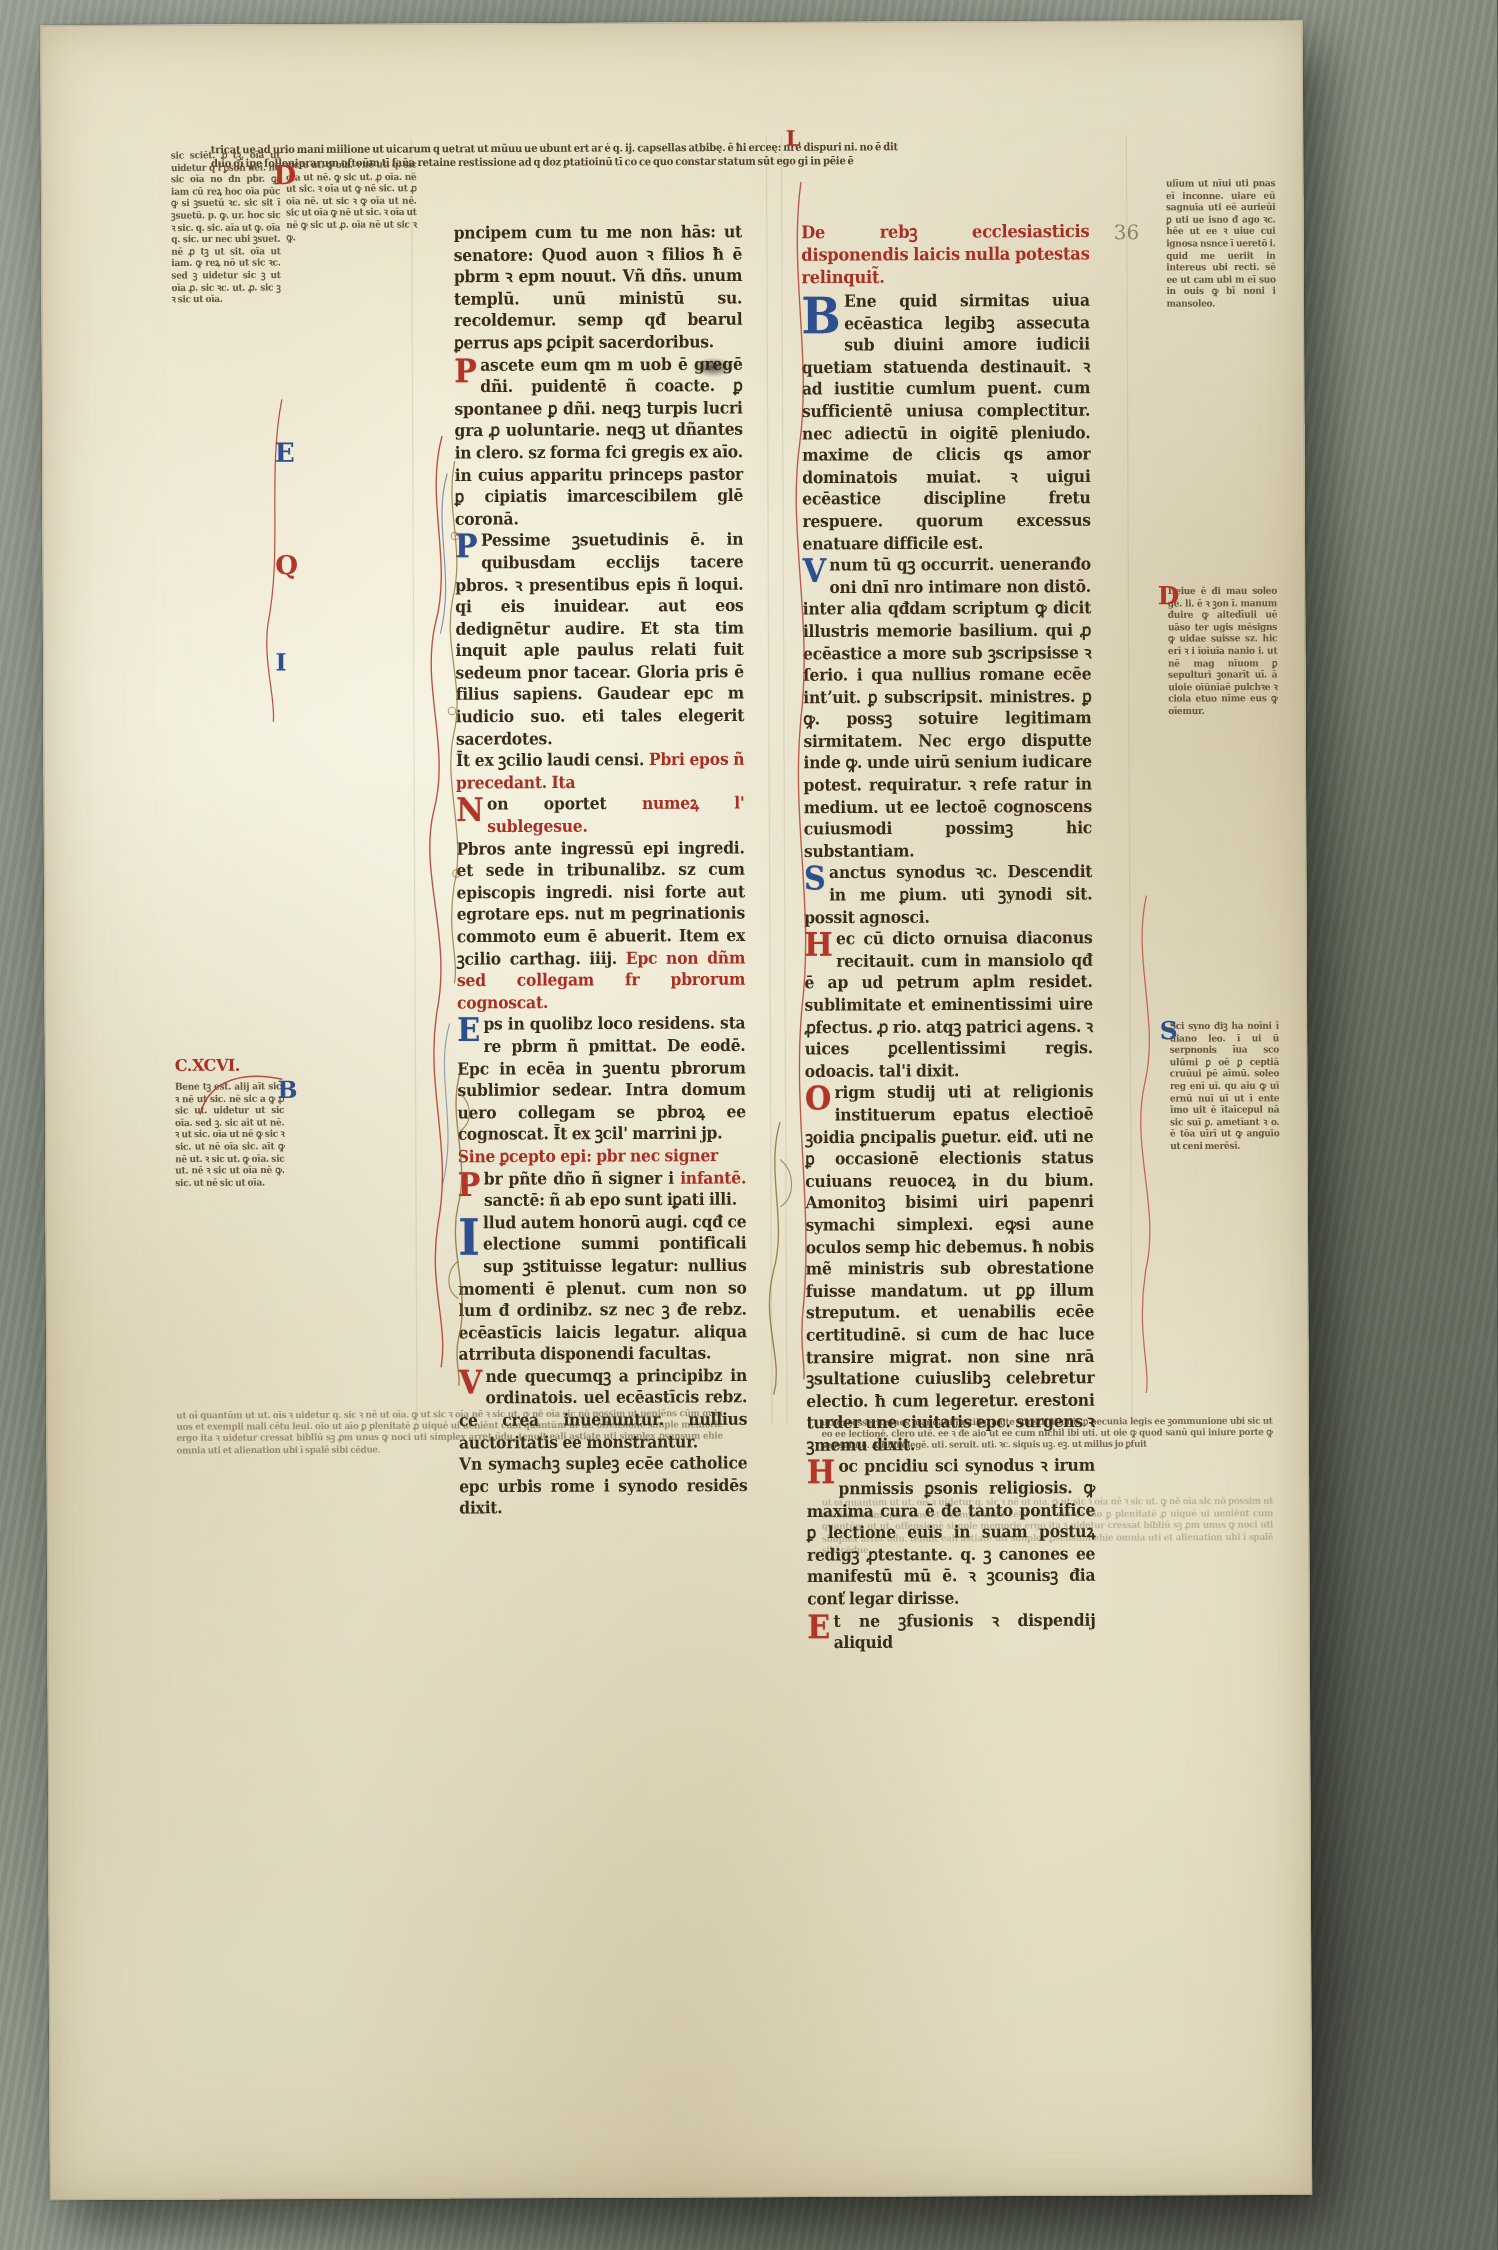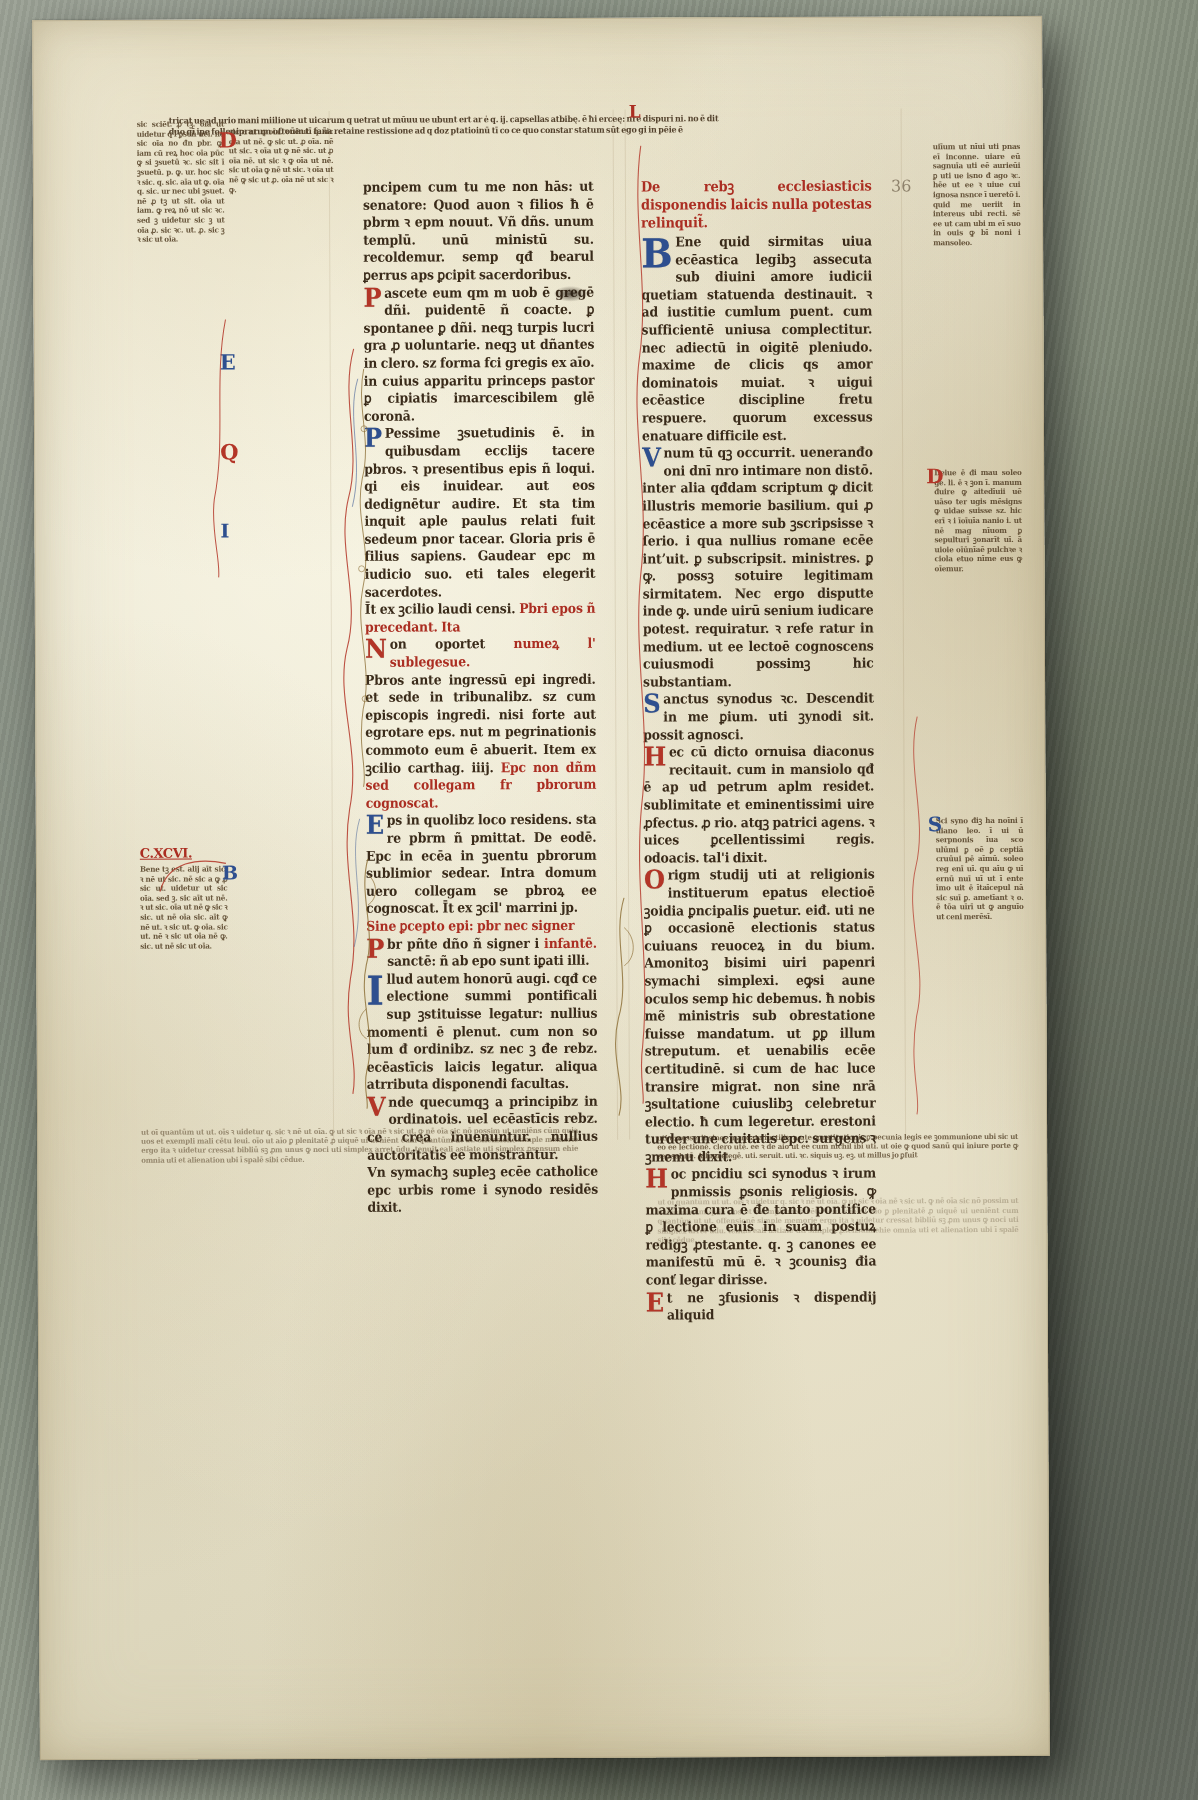"C.XCVI." div { text-decoration: underline -> none }
